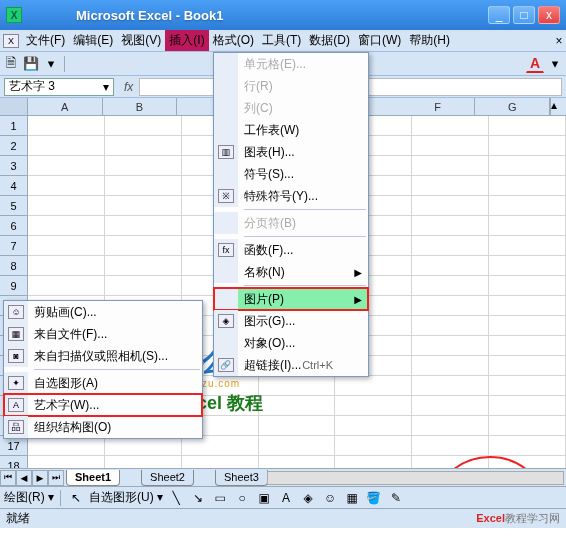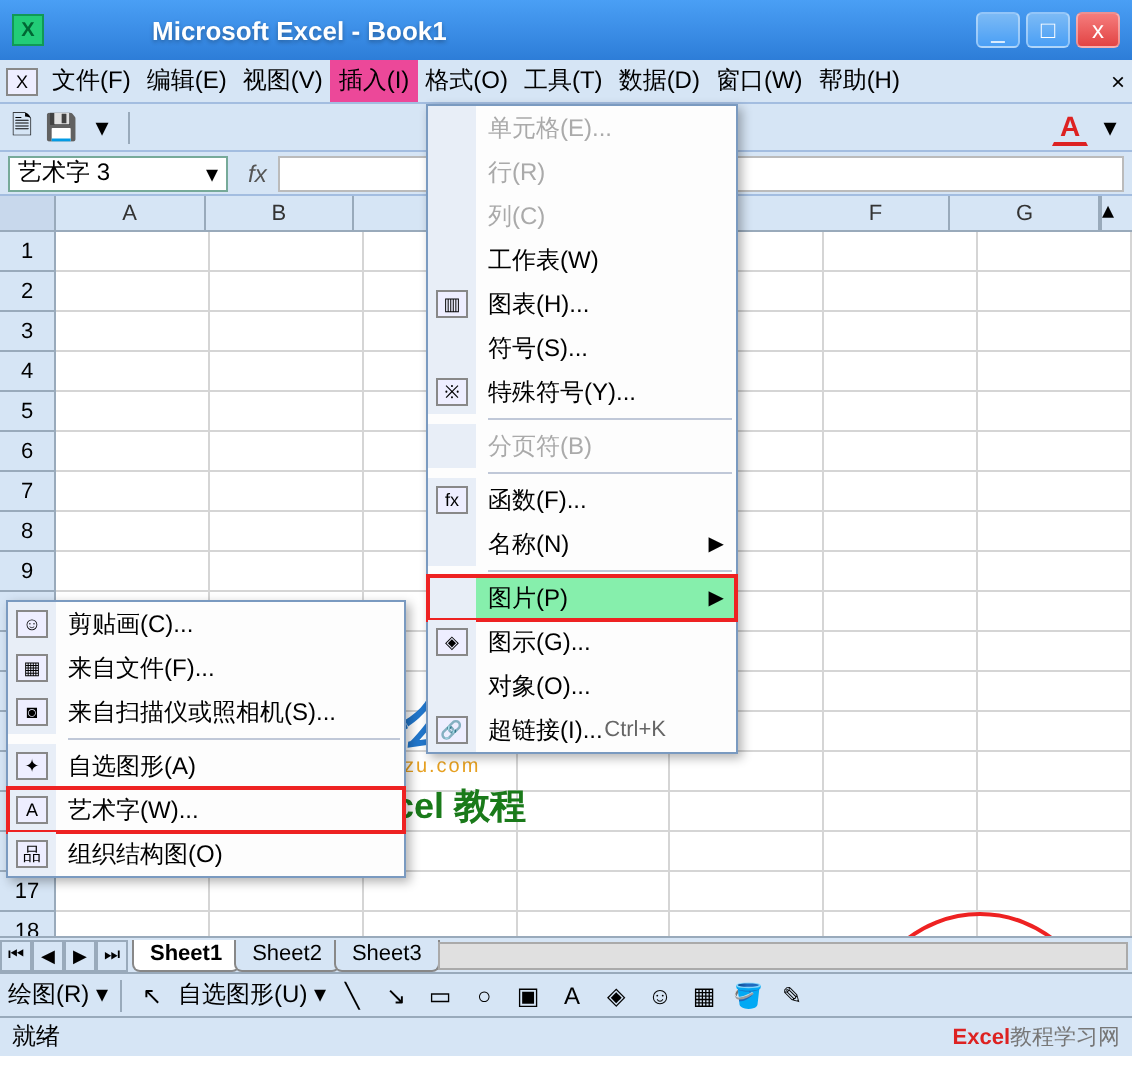"插入(I)" .menubar .mitem:hover, .menubar .mitem.open { background: #ec4899 -> #be185d }
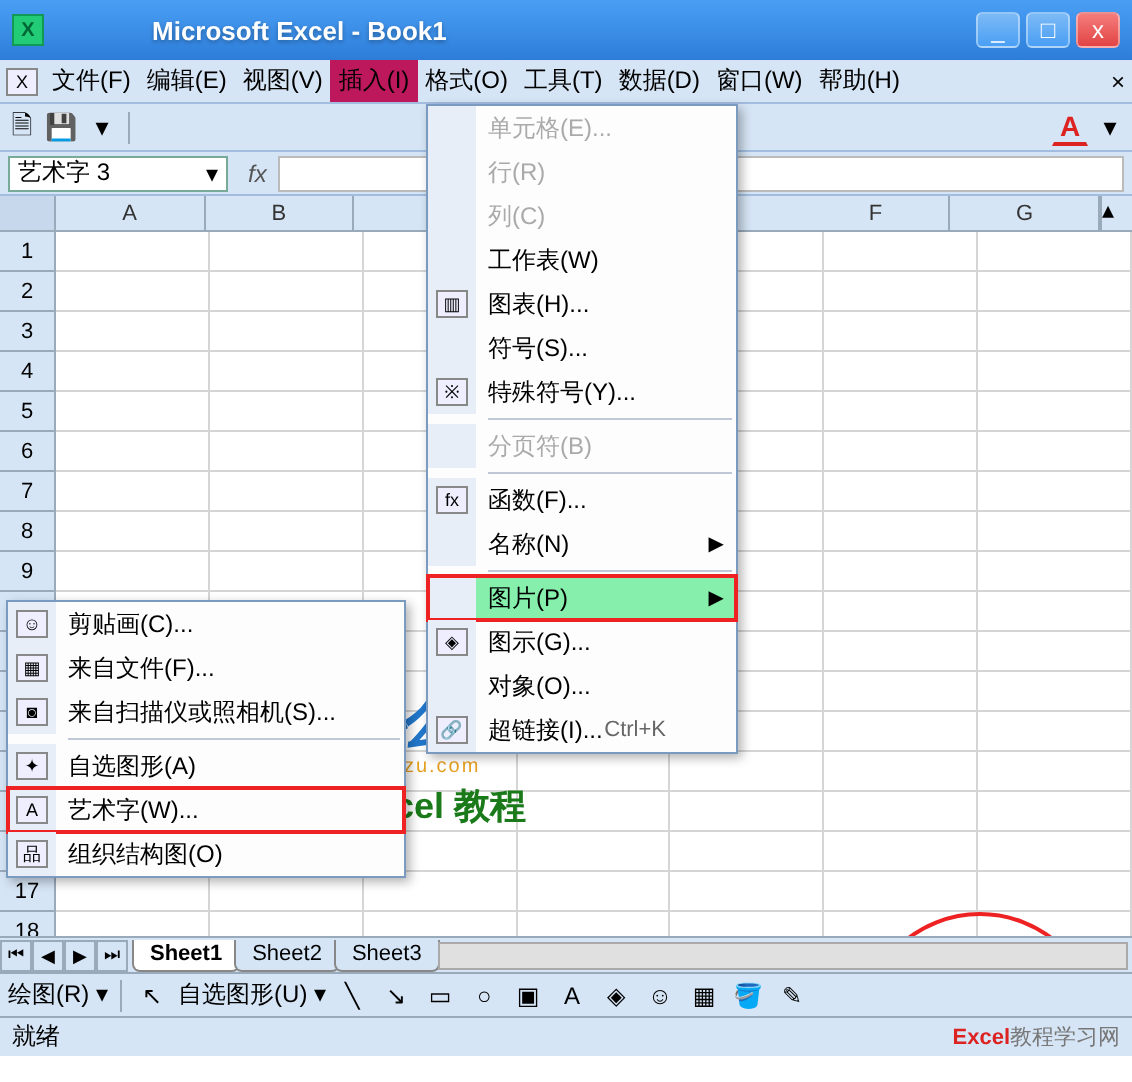"Sheet1" .tabs { gap: none -> 24px }
